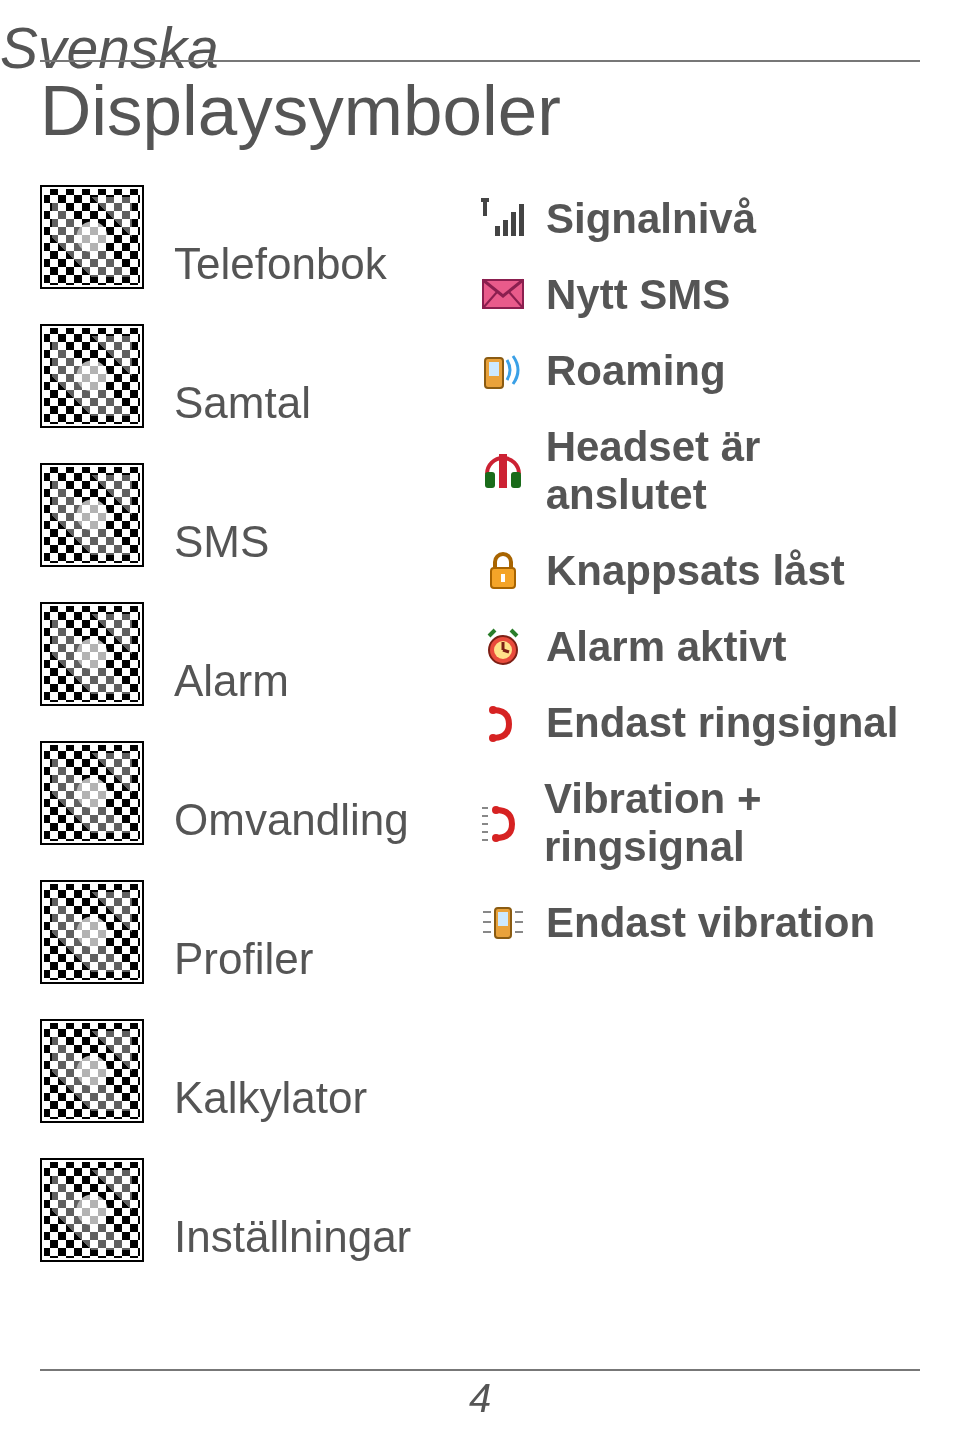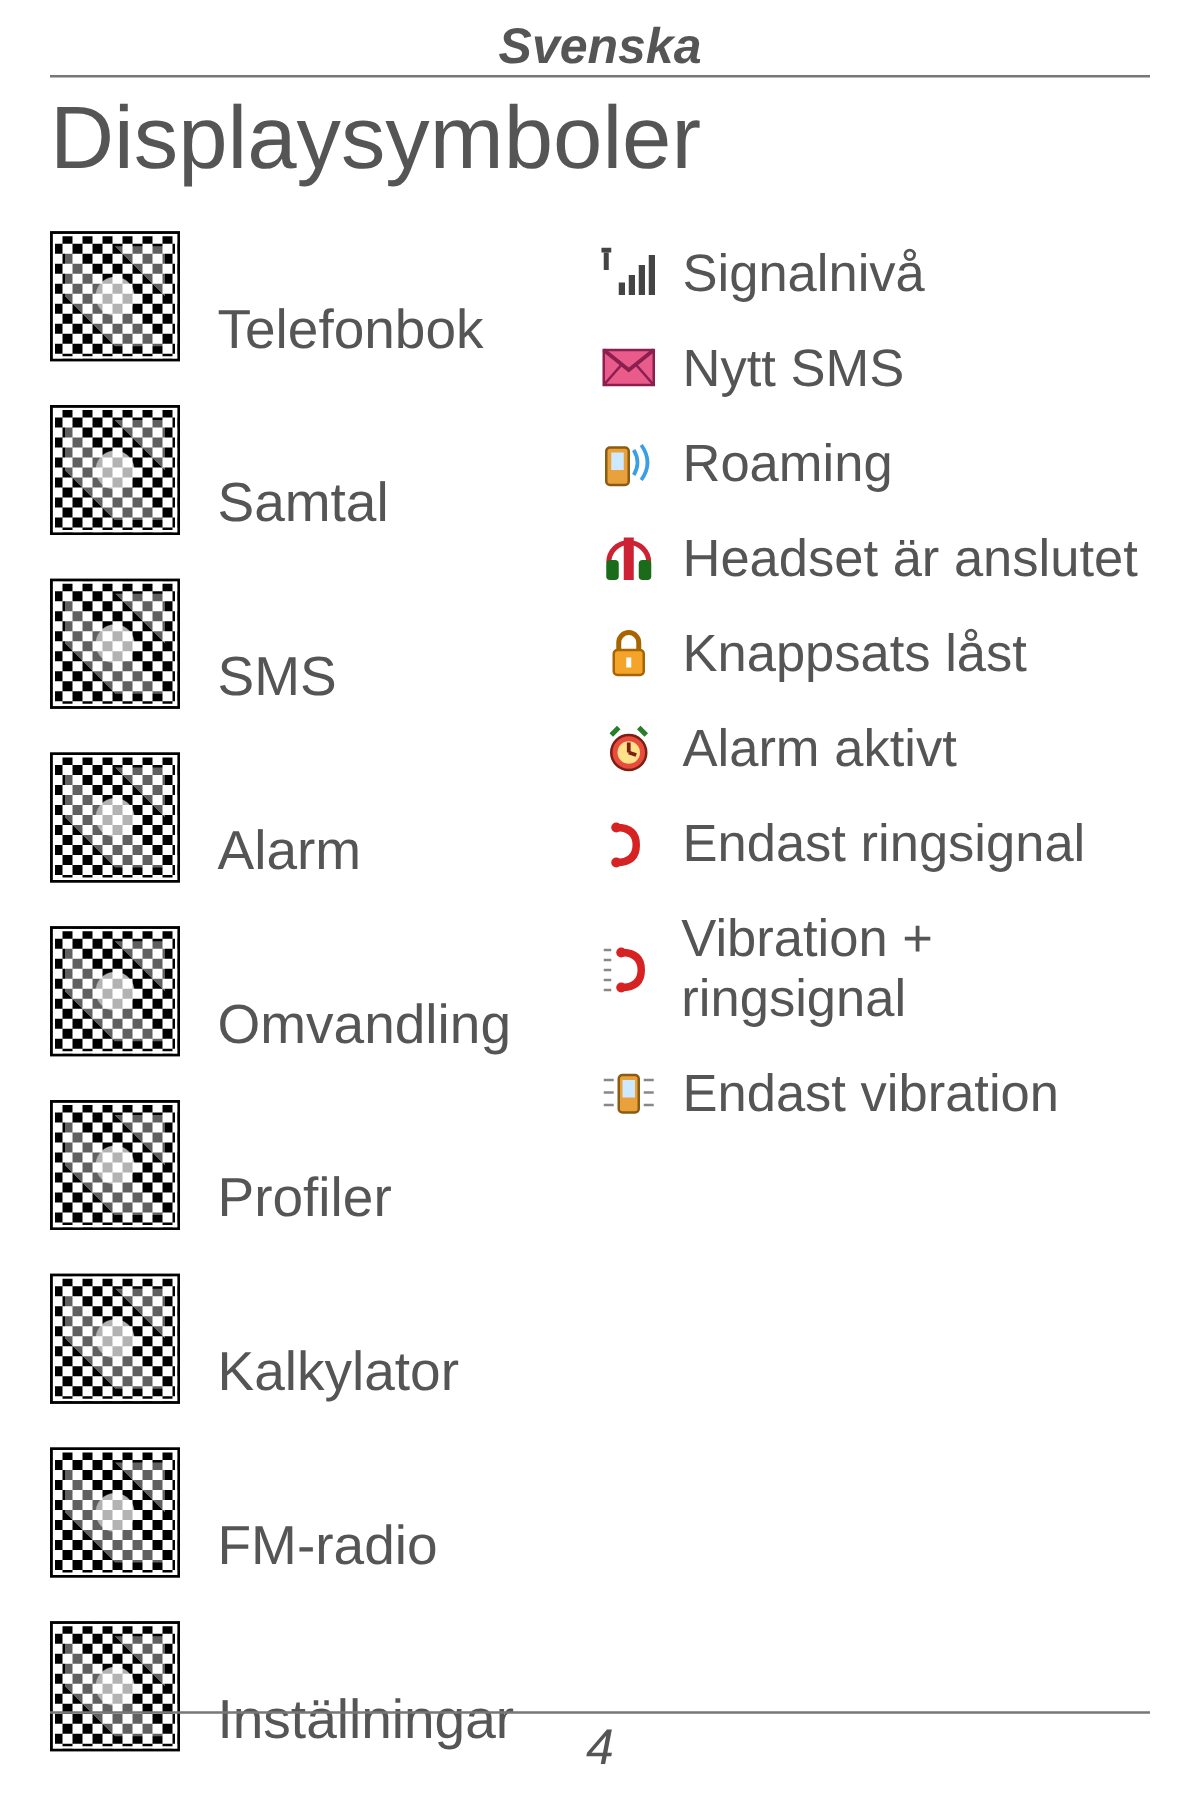"Svenska" .header-lang { font-size: 40px -> 57px; font-weight: bold -> none; text-align: center -> none }
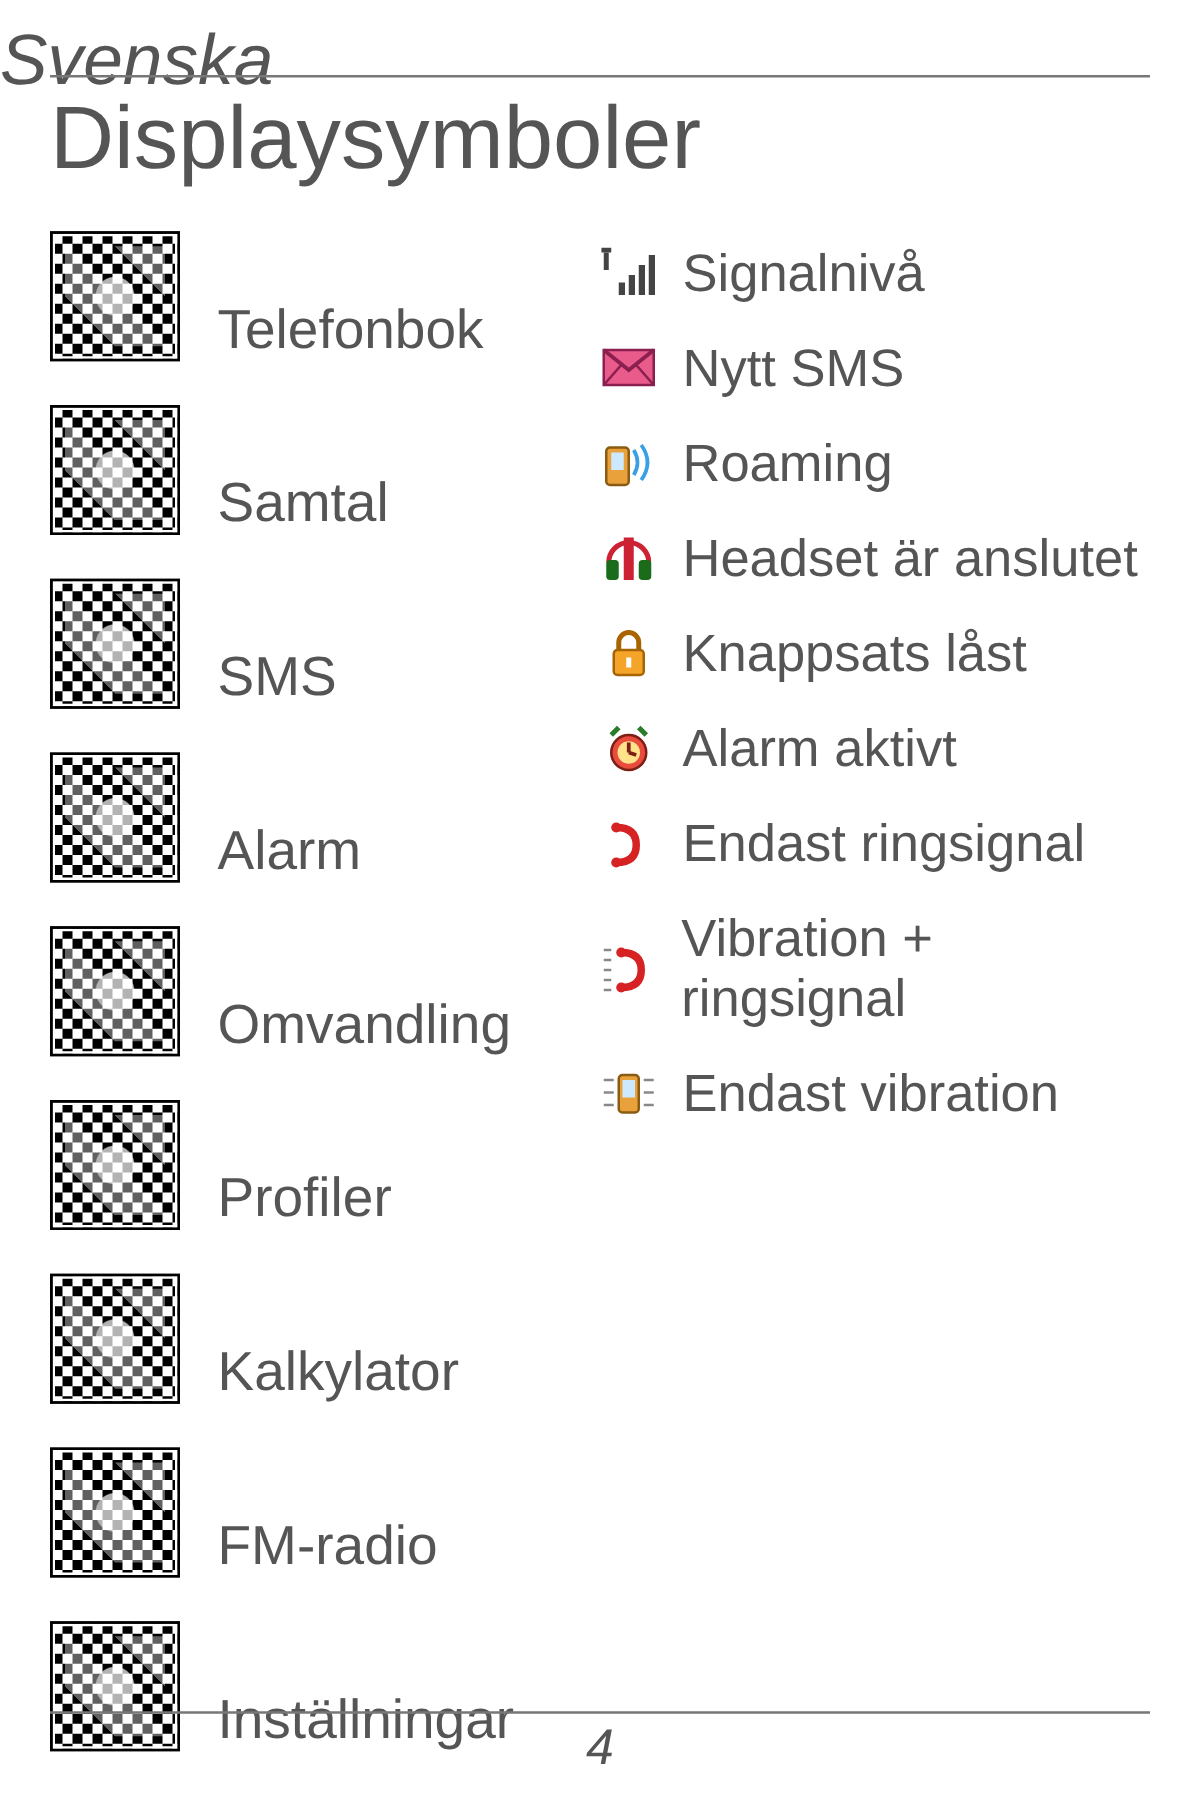"Signalnivå" .right-item { font-weight: none -> bold }
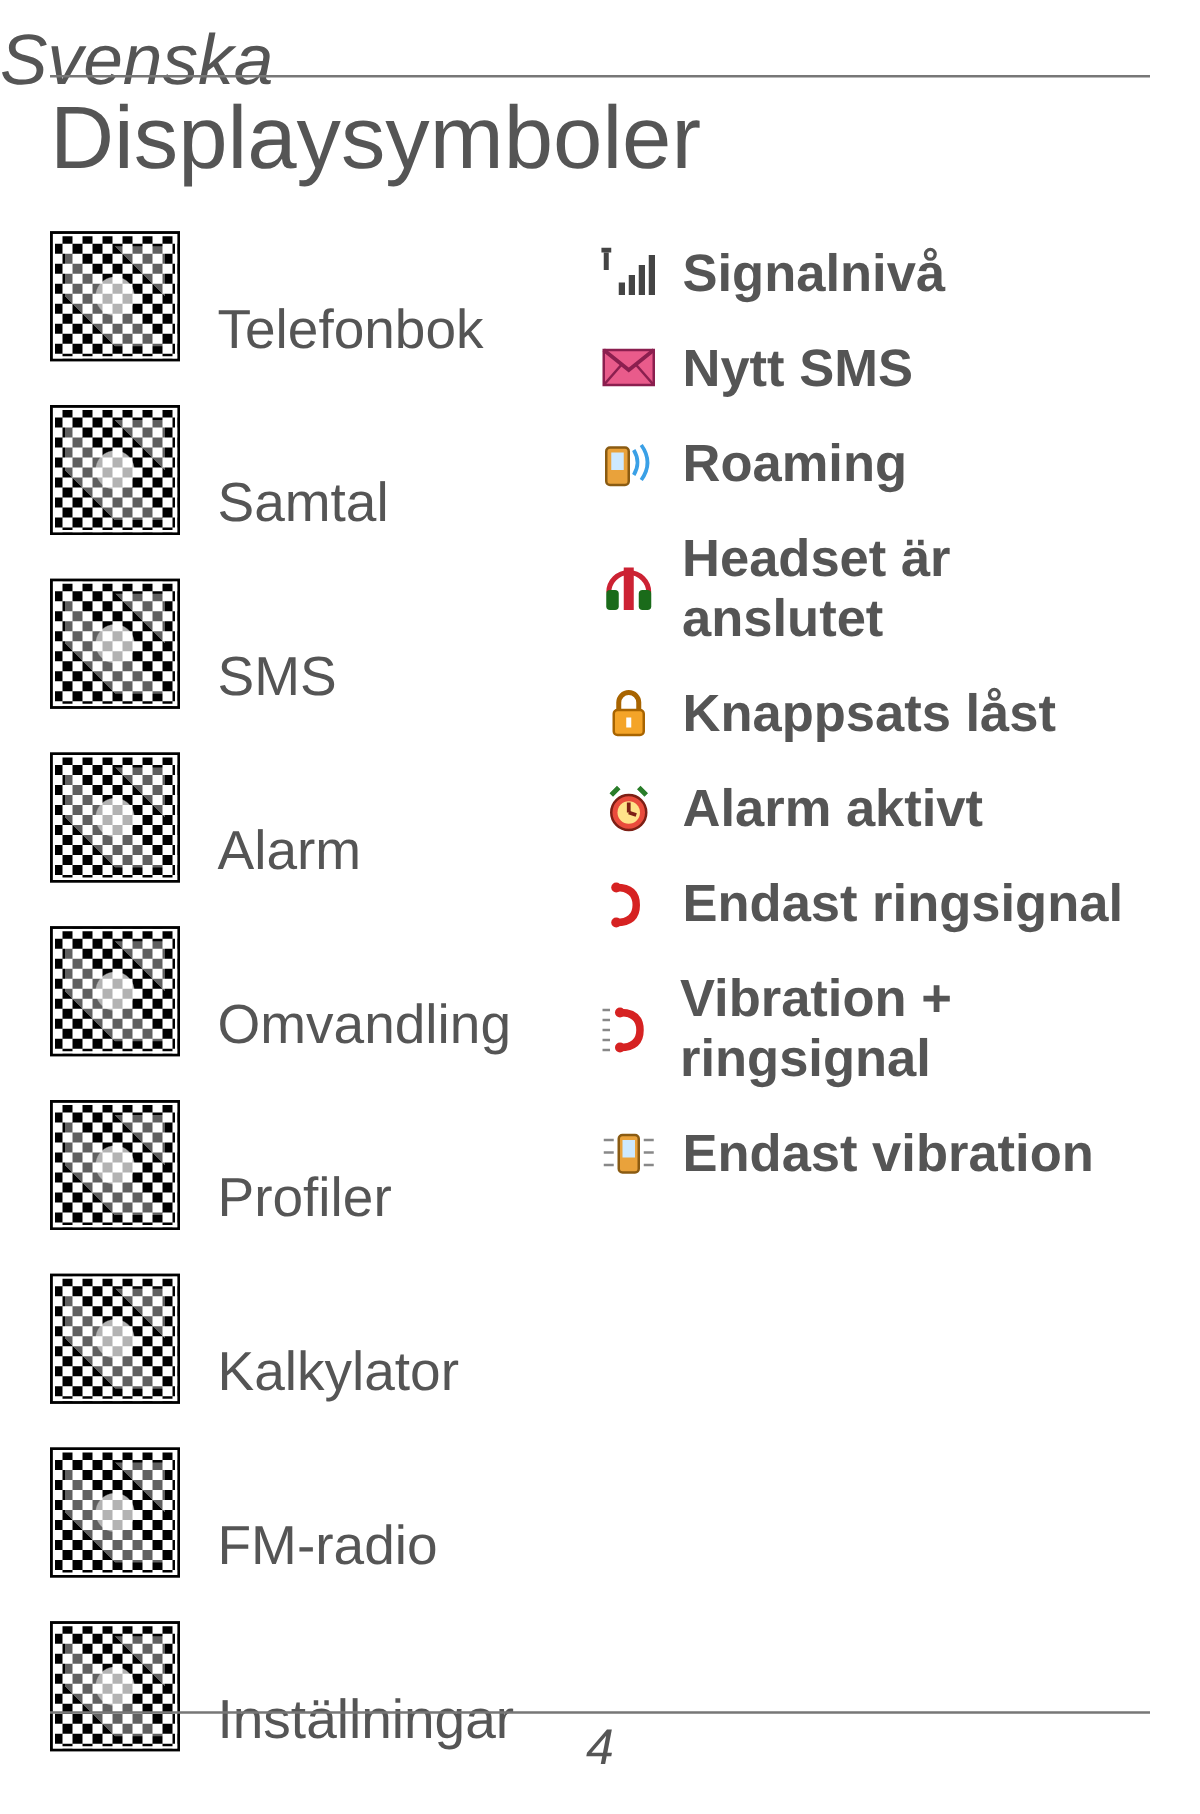"FM-radio" div.left-item { html: <div> <div></div> <div>FM-radio</div> </div> -> none }
